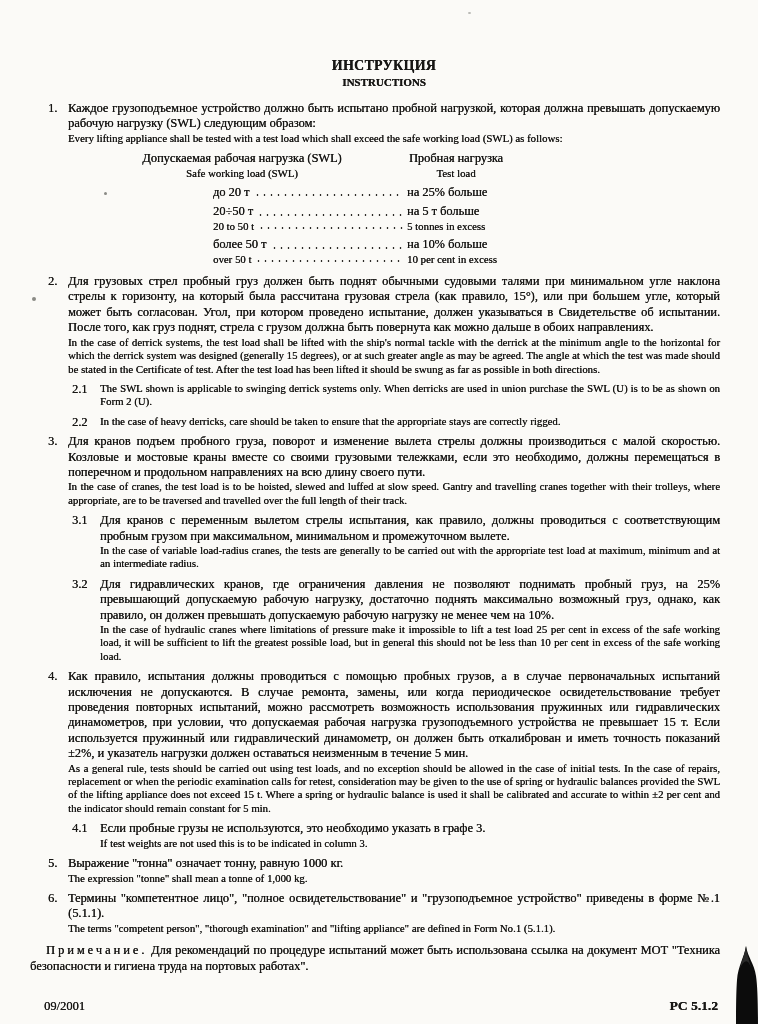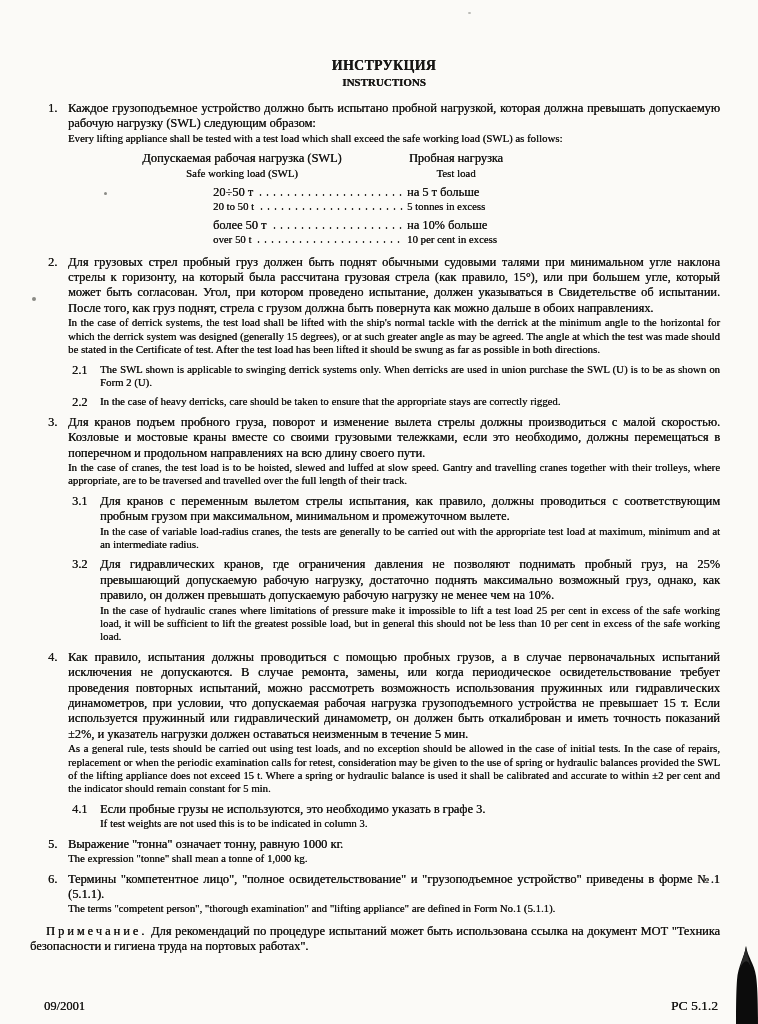"до 20 т" div.lt-line { html: none -> <div> <span>до 20 т</span> <span></span> <span>на 25% больше</span> </div> }
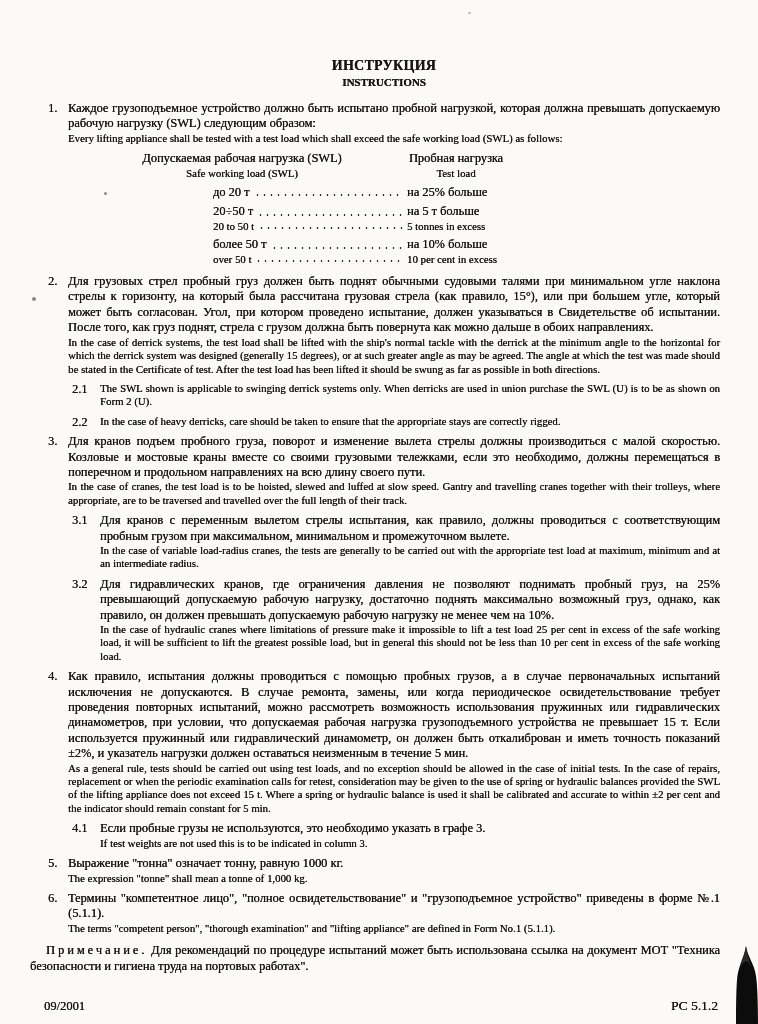"РС 5.1.2" .f-right { font-weight: normal -> bold }
